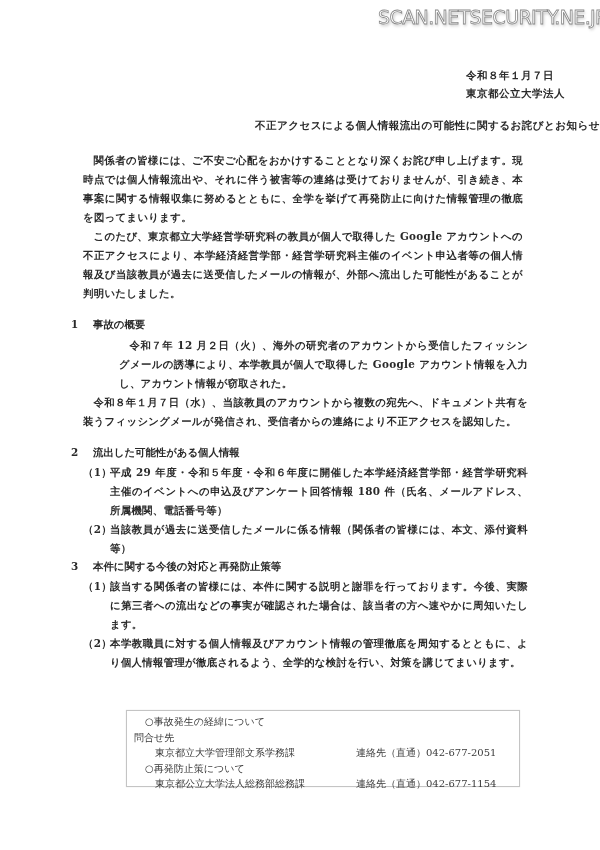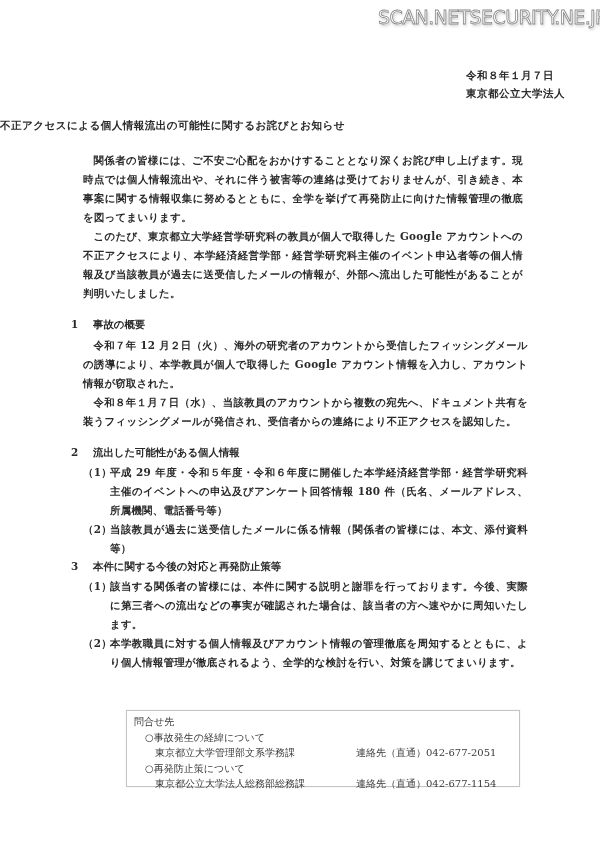"不正アクセスによる個人情報流出の可能性に関するお詫びとお知らせ" .title { text-align: left -> right }
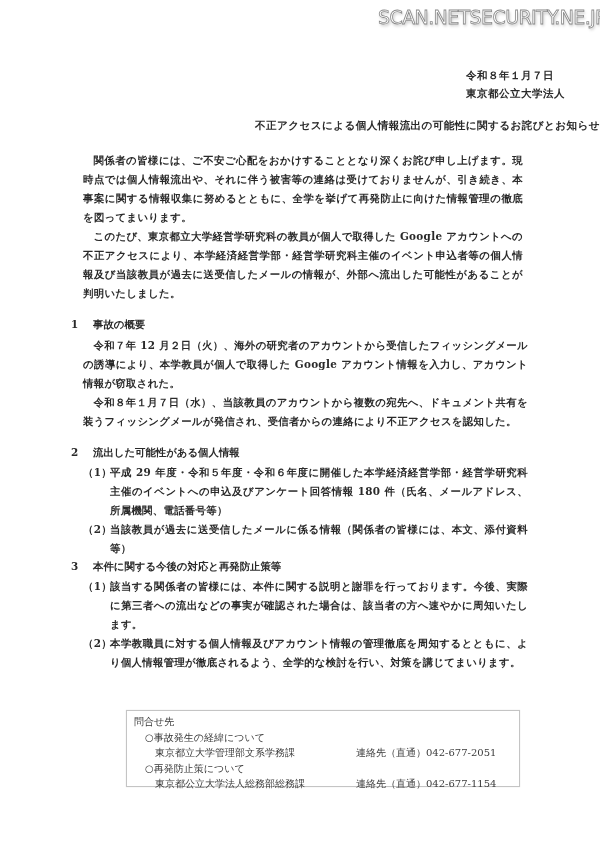"令和７年 12" p.para { margin-left: none -> 36px }
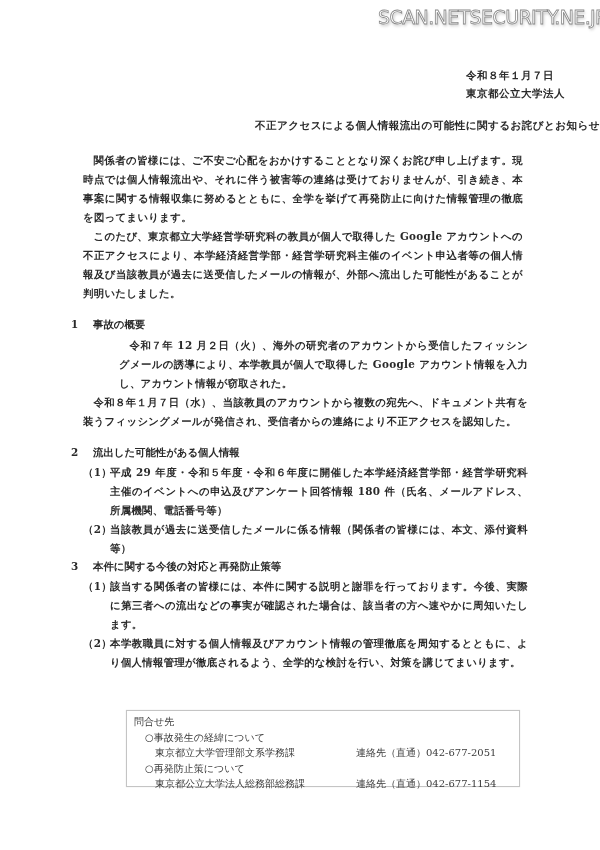"問合せ先" div.row { order: before "○事故発生の経緯について" -> after "○事故発生の経緯について" }
